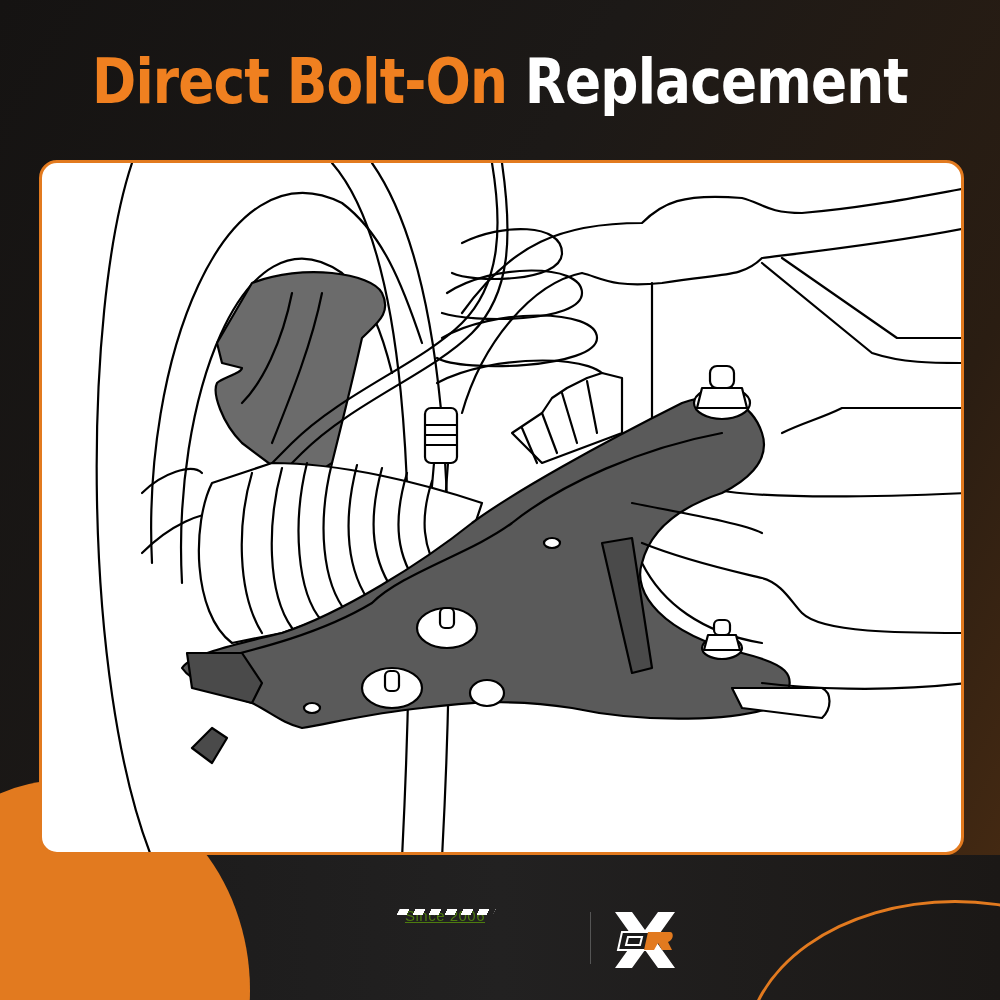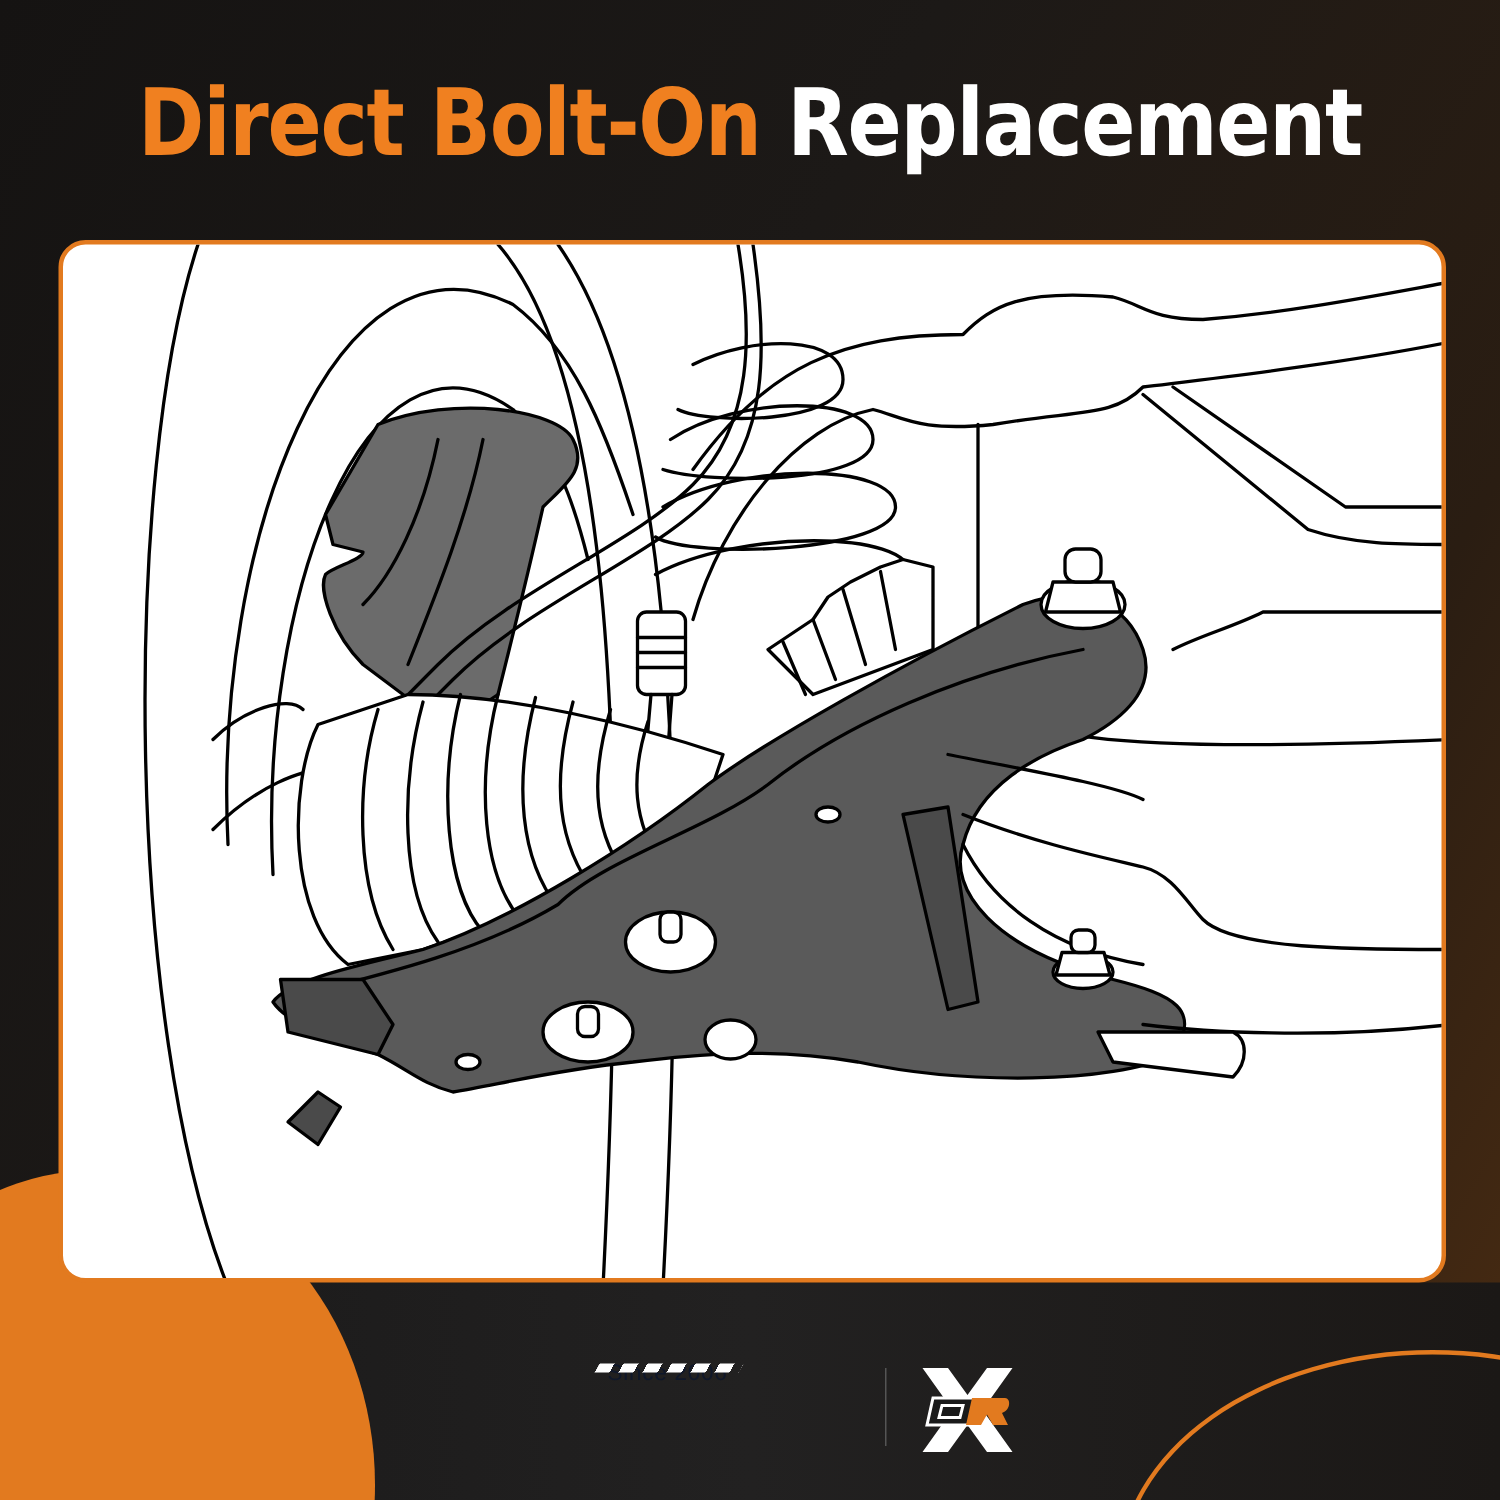"Since 2006" .since { color: #0f172a -> #4d7c0f; text-decoration: none -> underline }
